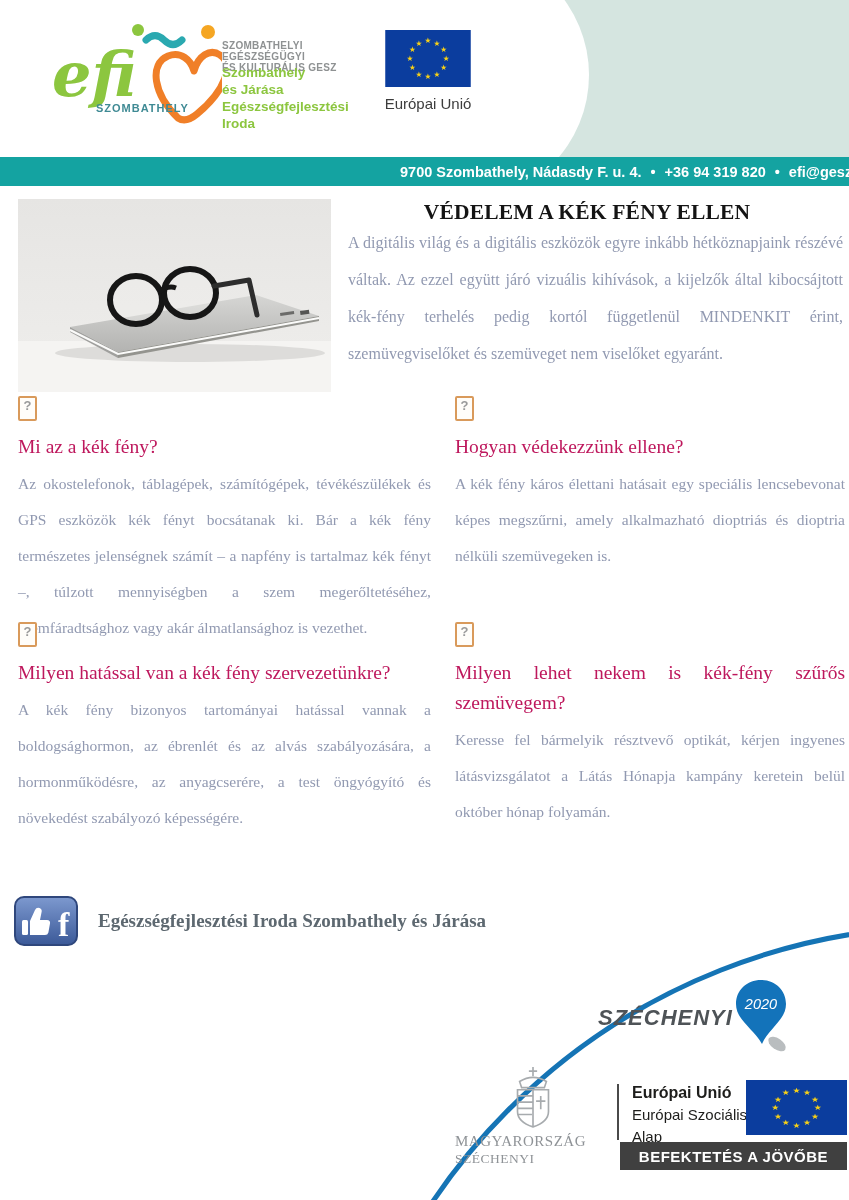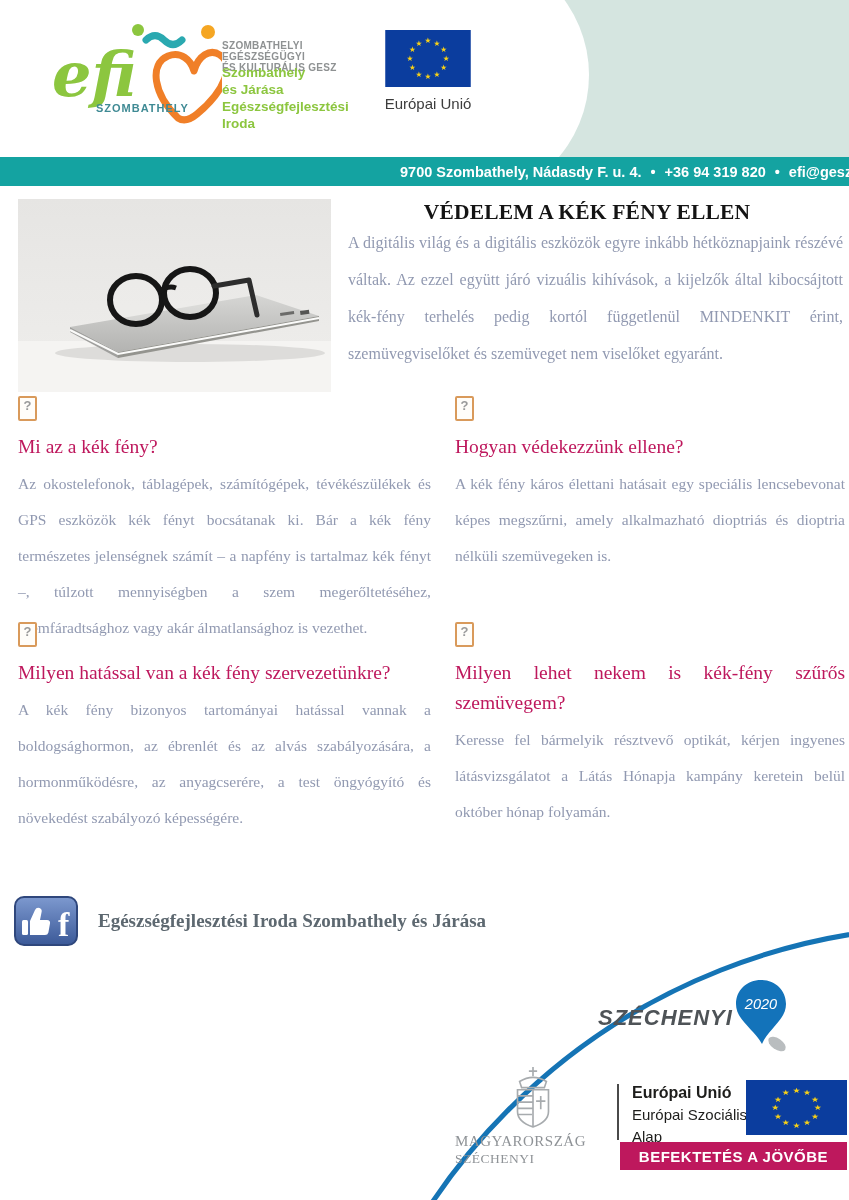"BEFEKTETÉS A JÖVŐBE" .invest { background: #be185d -> #404040 }
